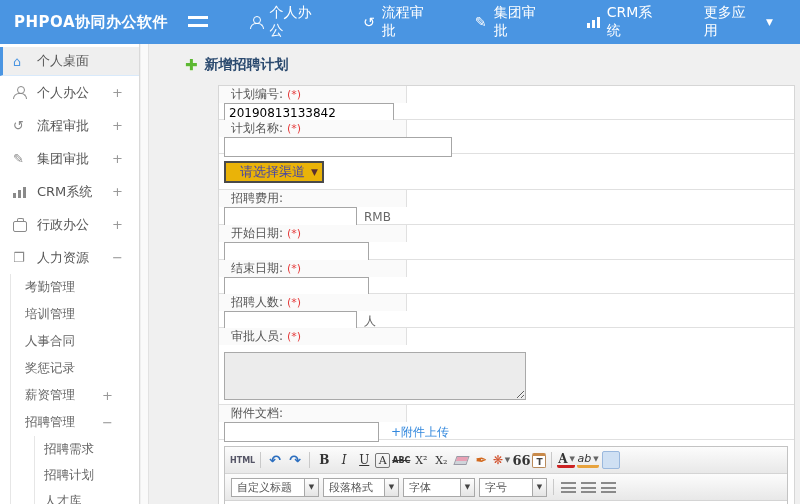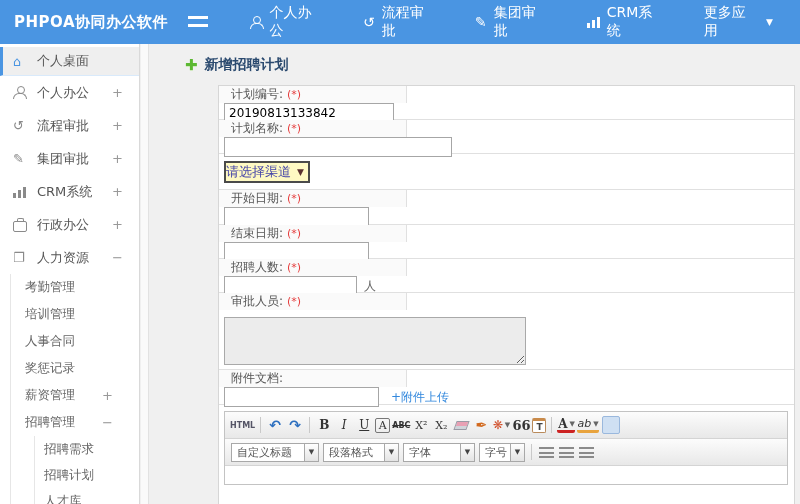"请选择渠道" .sel-box { background: #fef9c3 -> #eab308; padding: 0 4px 0 0 -> 0 4px 0 14px }
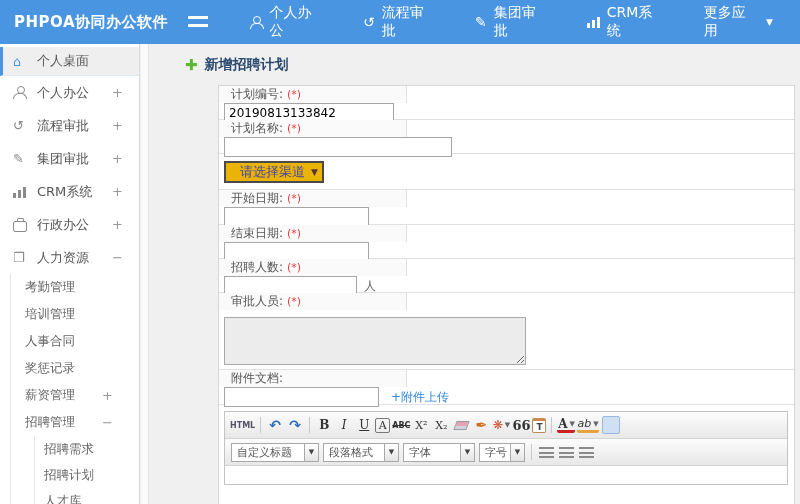"招聘费用:" div.f-row { html: none -> <div> <div> <span>招聘费用:</span> </div> <div> <input> <span>RMB</span> </div> </div> }
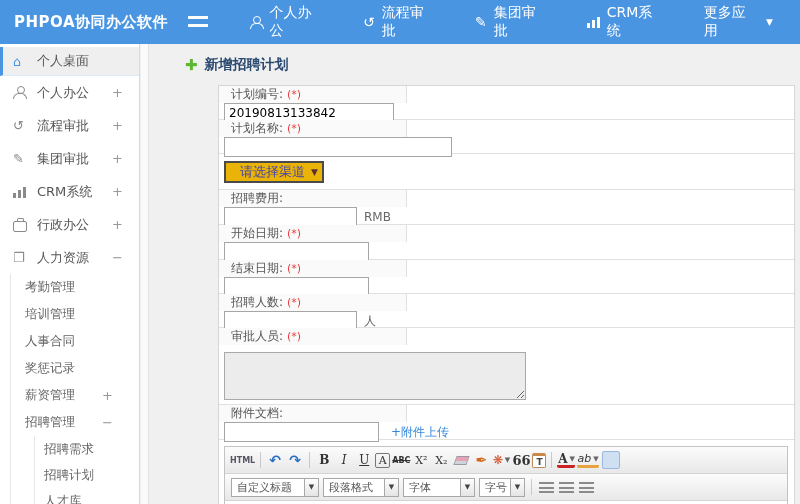"字号" .w68 { width: 32px -> 54px }
